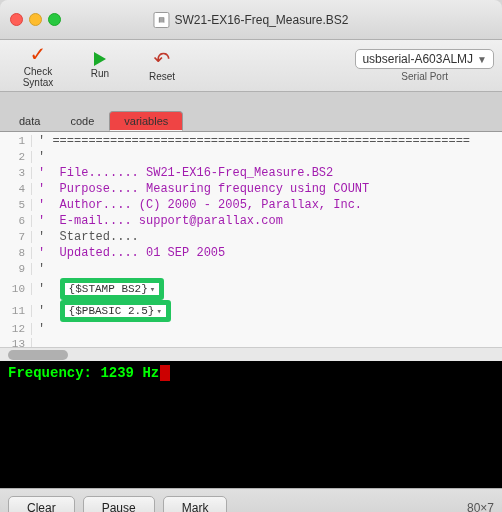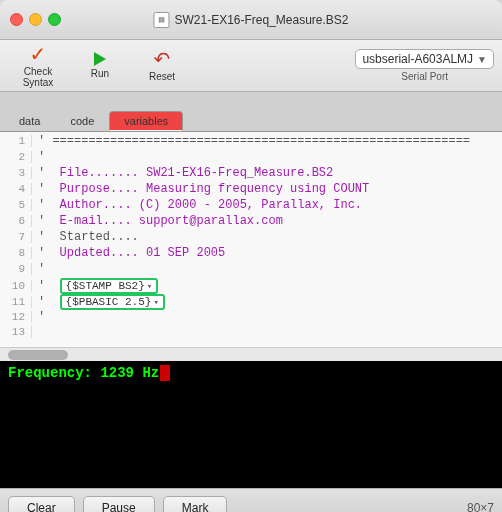"{$STAMP BS2}" .stamp-tag { border: 2px solid #22c55e -> 5px solid #22c55e }
